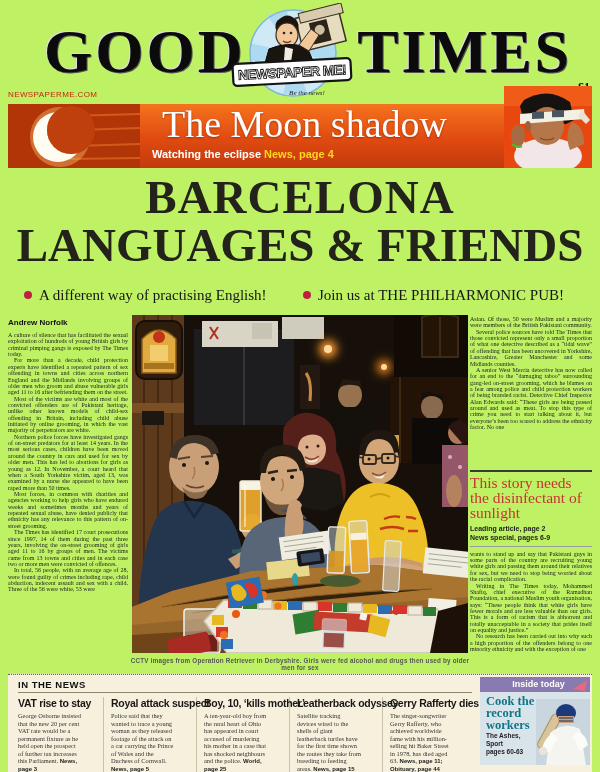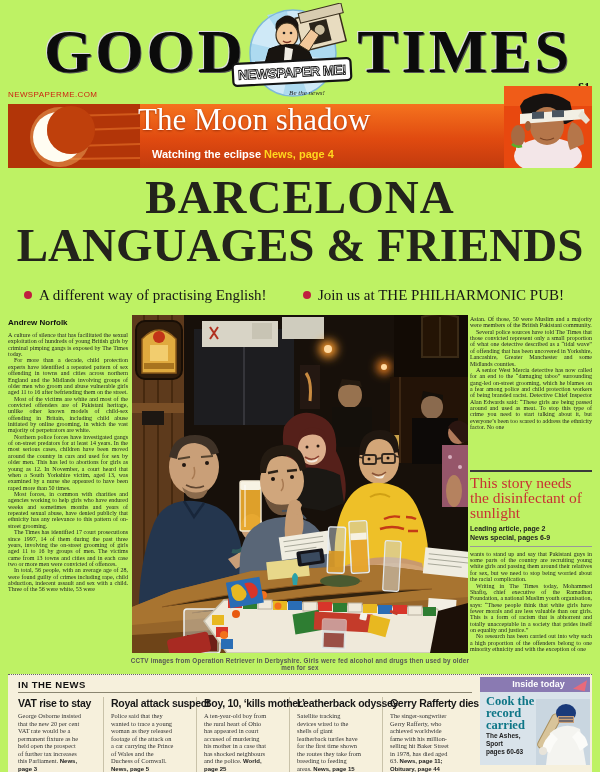"The Moon shadow" #banner-title { font-size: 31px -> 38px; left: 130px -> 154px }
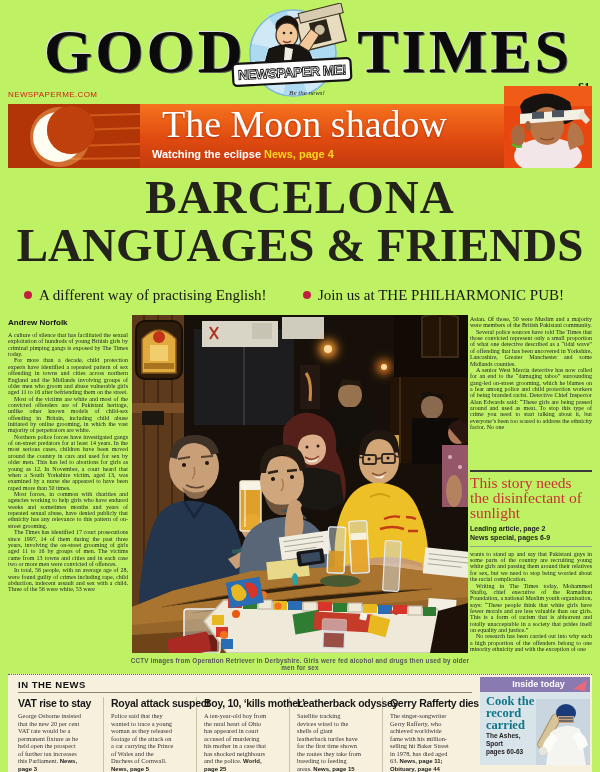"Cook the record carried" div { text: carried -> workers }
